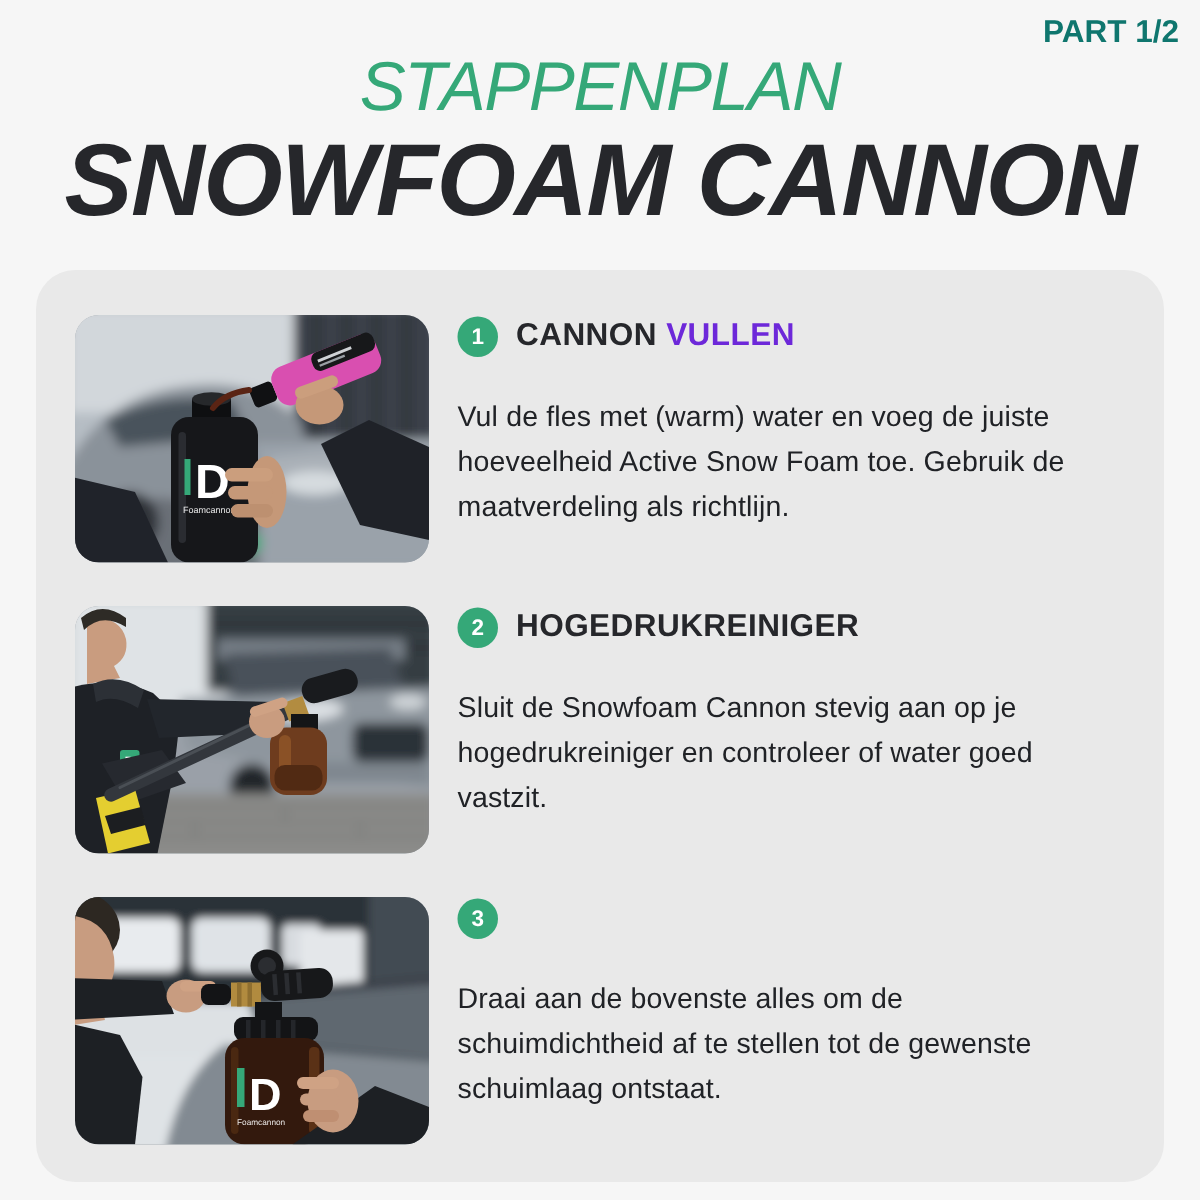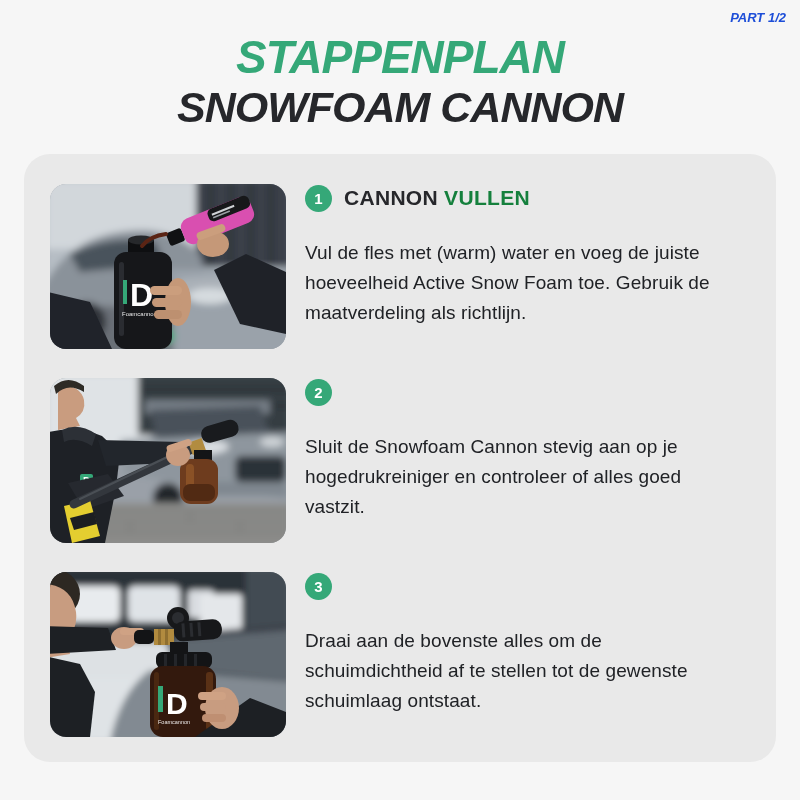"PART 1/2" .part-label { color: #1d4ed8 -> #0f766e; font-size: 13px -> 21px; font-style: italic -> none }
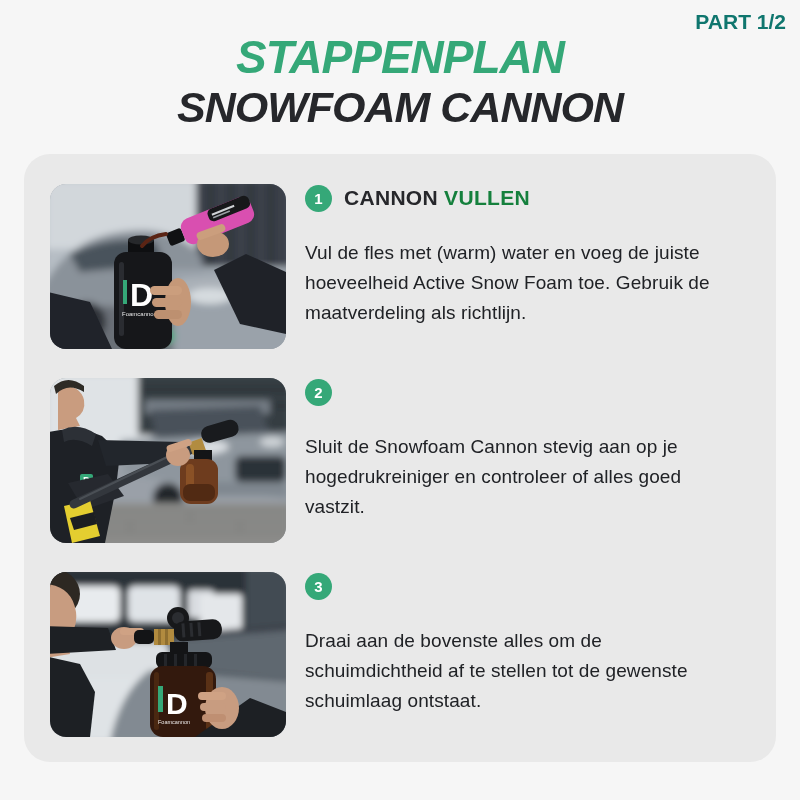"STAPPENPLAN" .title-line1 { font-weight: 700 -> 400 }
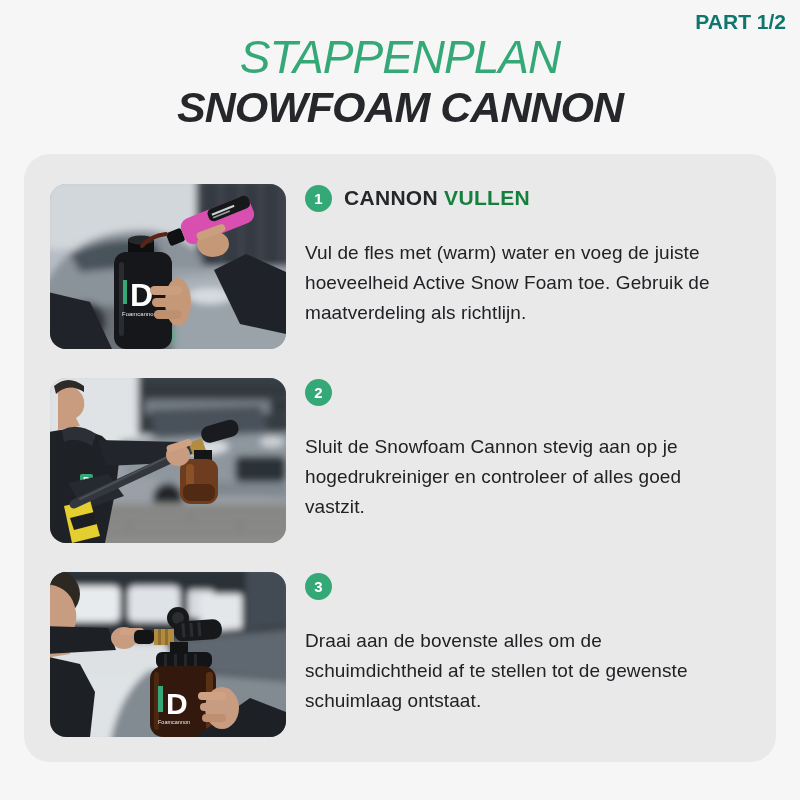"SNOWFOAM CANNON" .title-line2 { font-size: 43px -> 68px }
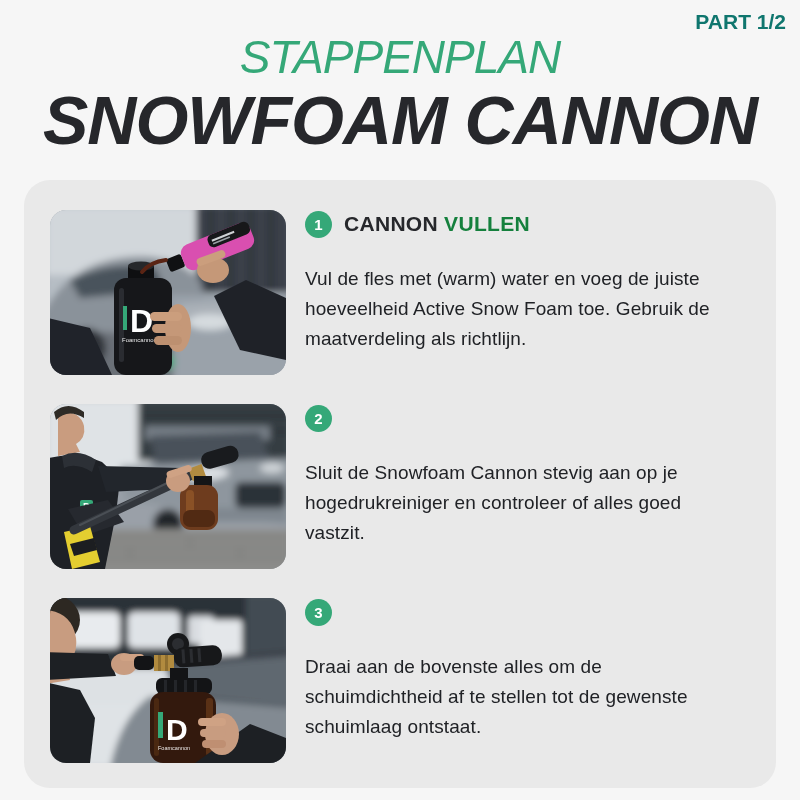"VULLEN" .heading .accent { color: #15803d -> #6d28d9 }
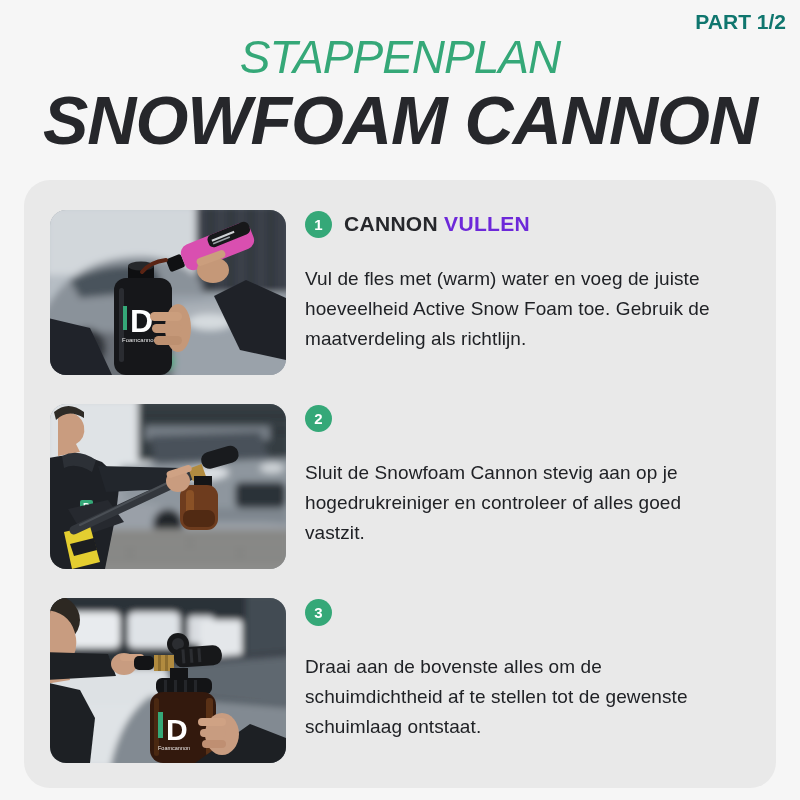"HOGEDRUKREINIGER" div.heading { html: none -> <div><span>HOGEDRUKREINIGER</span><span></span></div> }
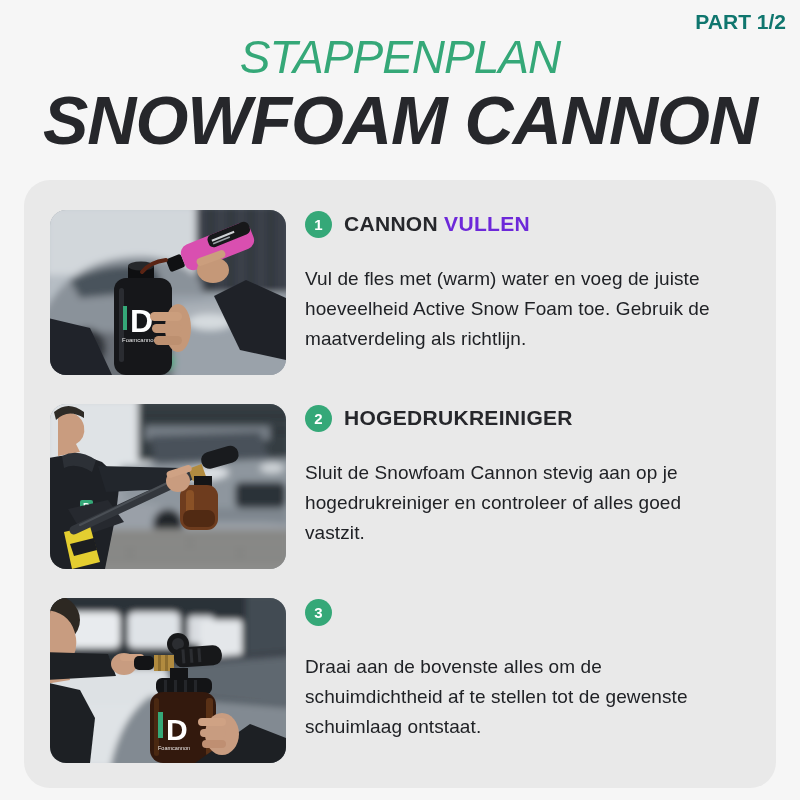"Sluit de Snowfoam Cannon stevig" div.step-body { text: alles -> water }
